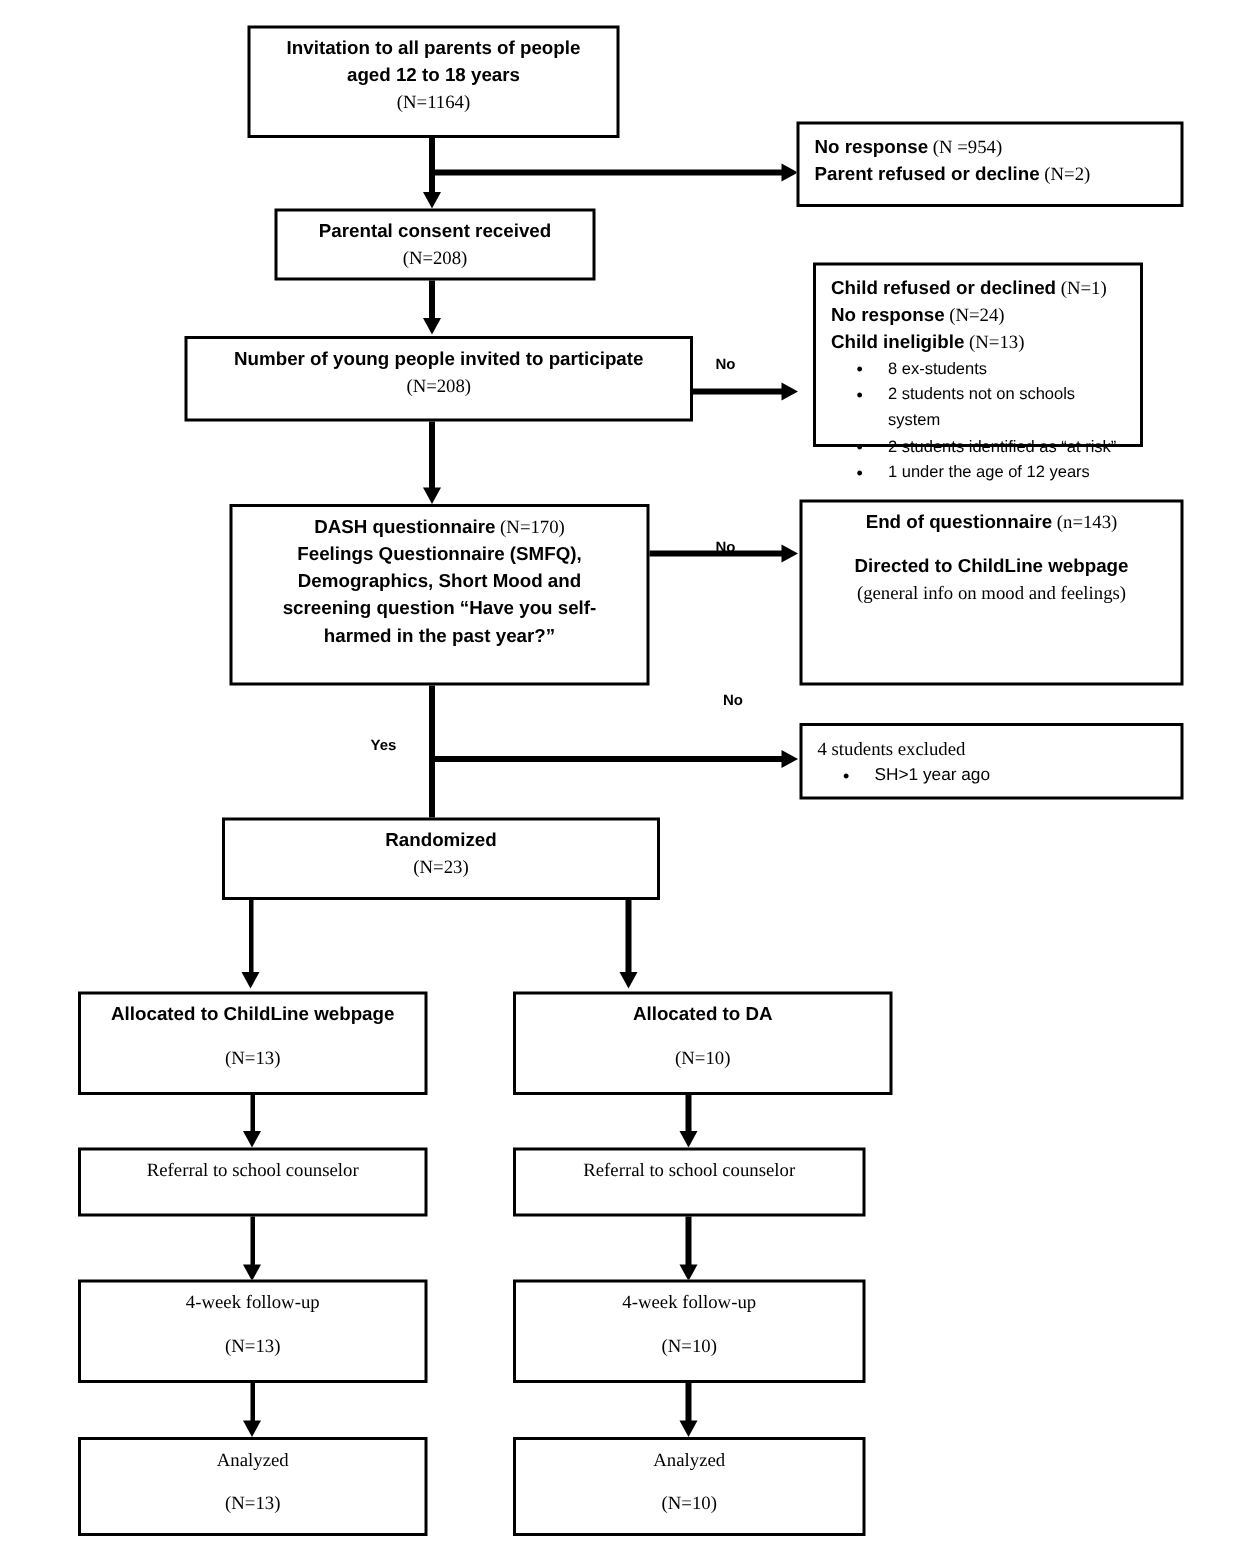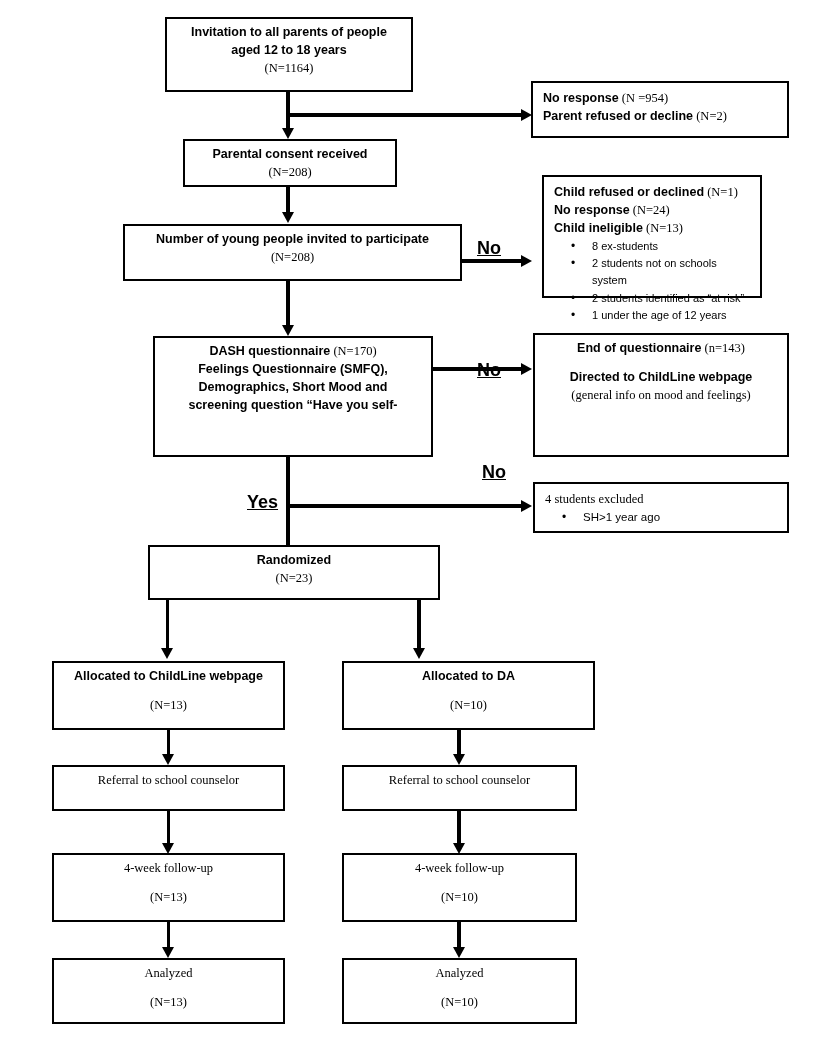"No" .edge-label { font-size: 18px -> 10px; text-decoration: underline -> none }
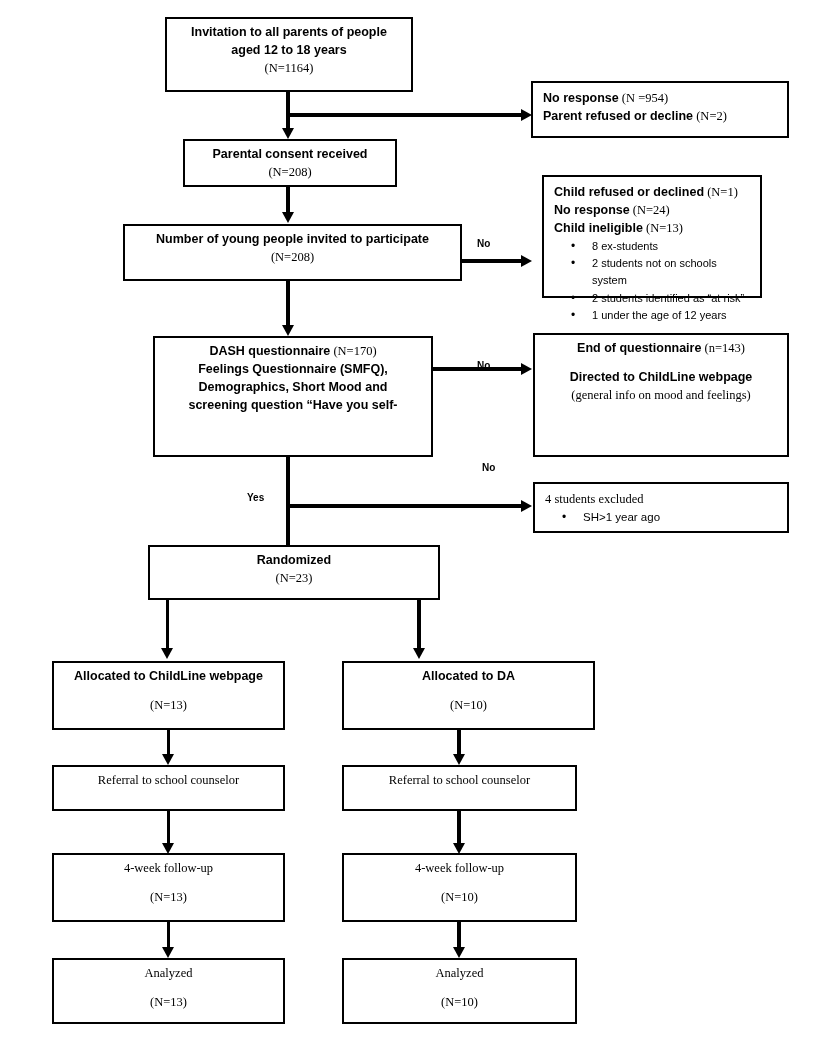"harmed in the past year?”" span.ln { html: none -> <span>harmed in the past year?”</span> }
